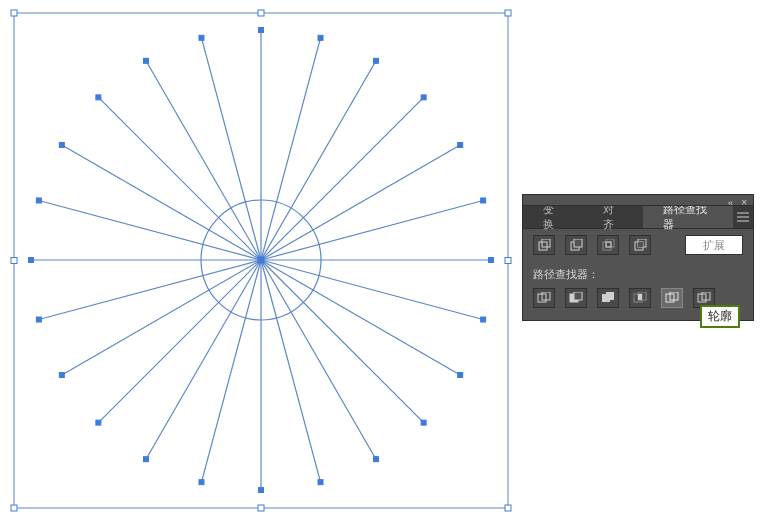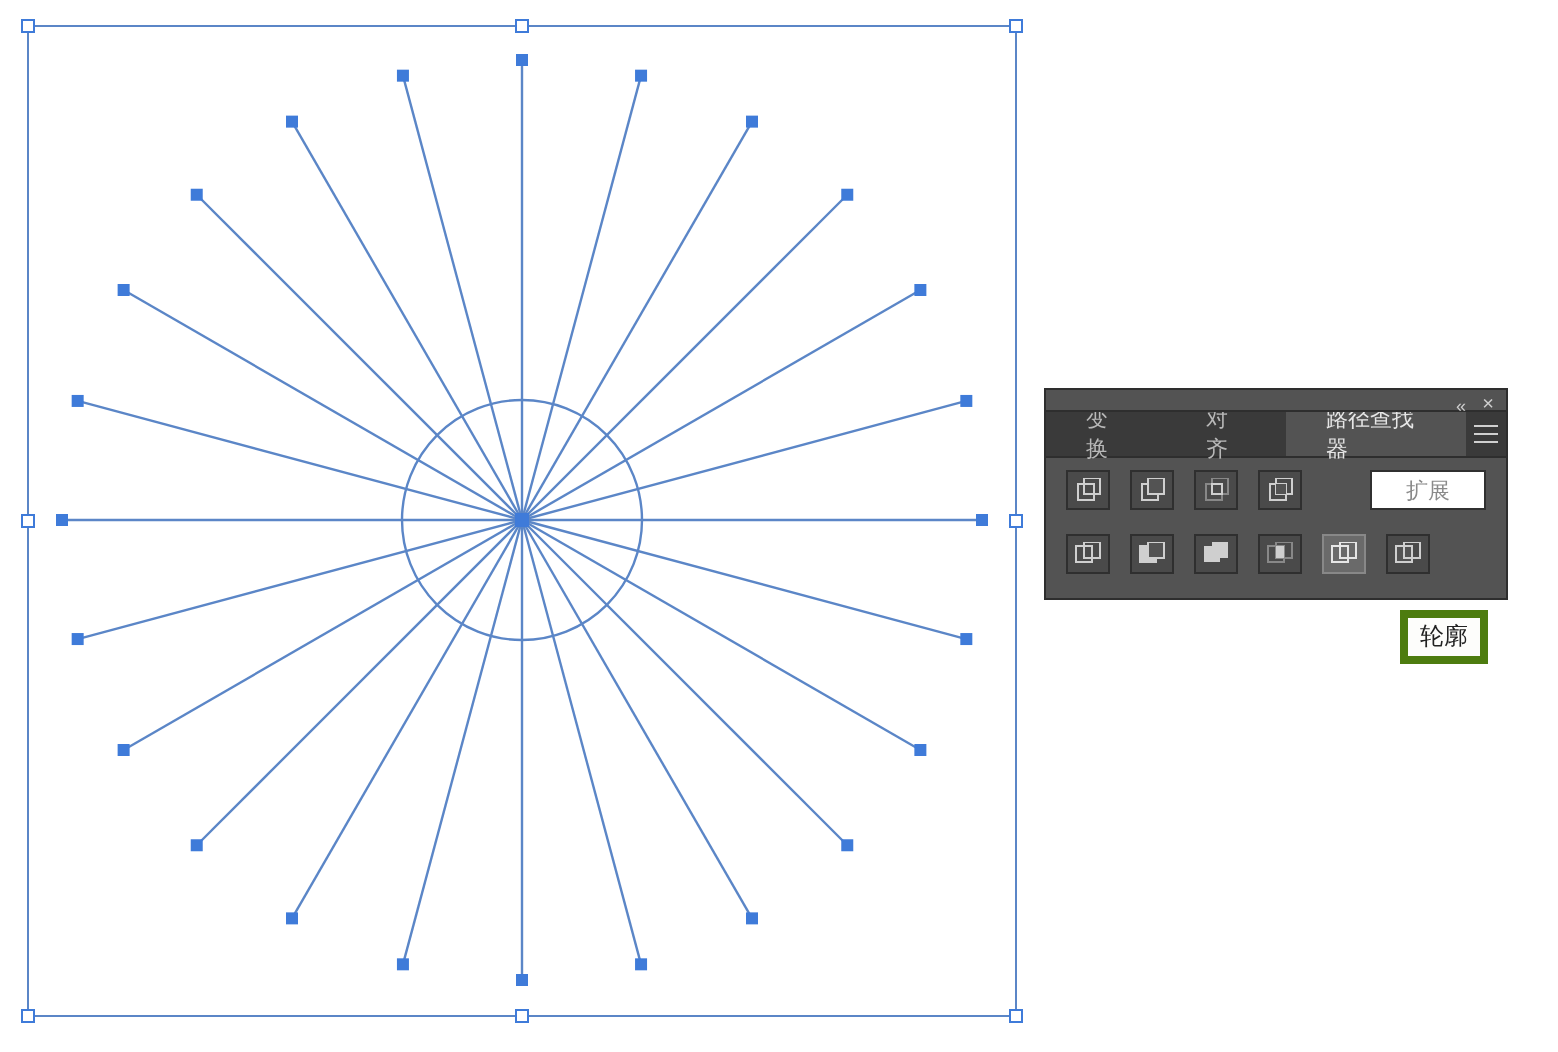"路径查找器：" div.sec-label { html: none -> <div>路径查找器：</div> }
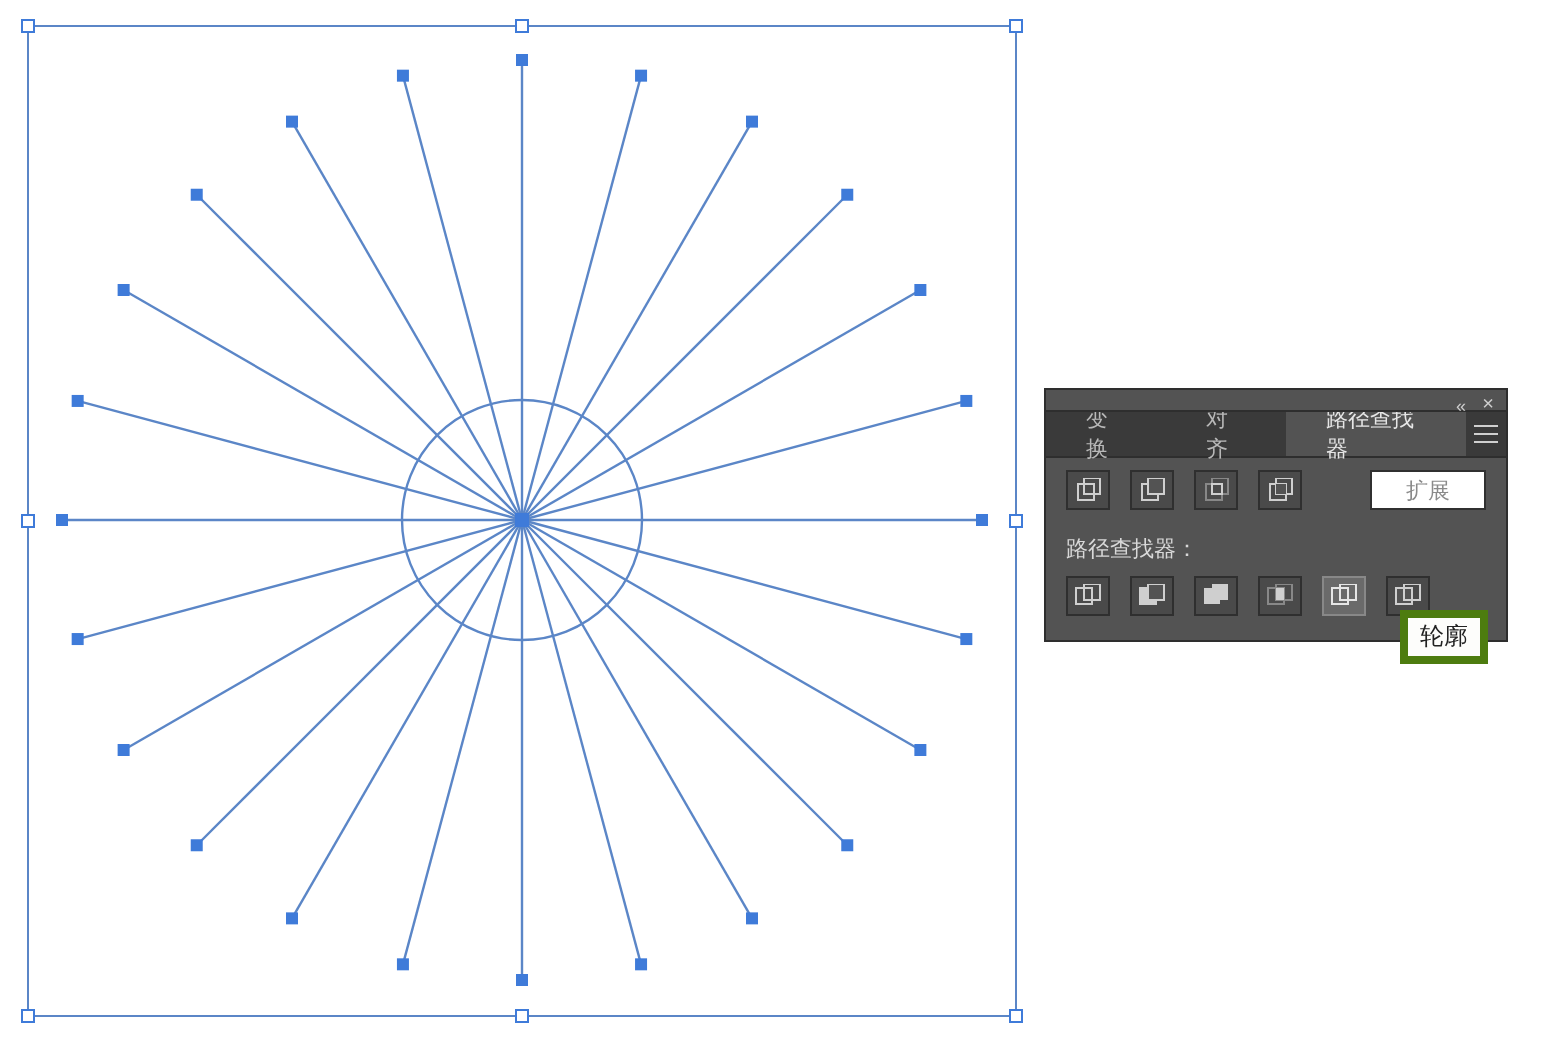"轮廓" .tooltip { border: 4px solid #4d7c0f -> 2px solid #4d7c0f }
